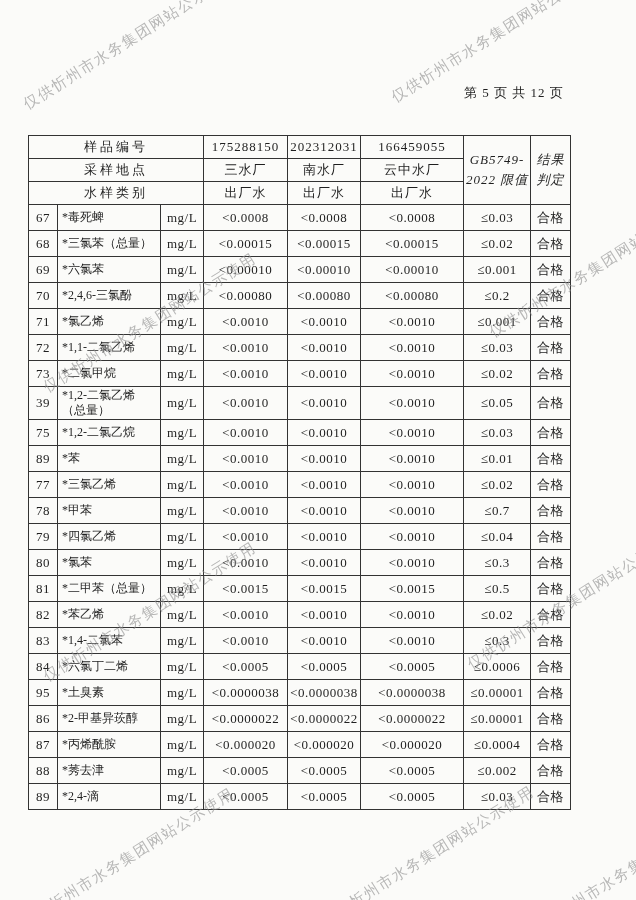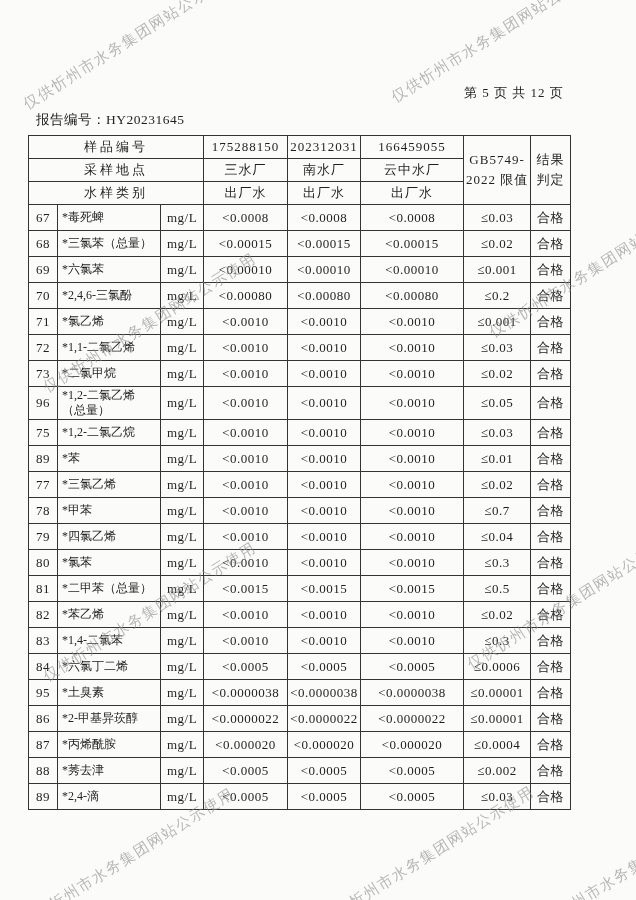"报告编号：HY20231645" div.report-no { html: <div>报告编号：HY20231645</div> -> none }
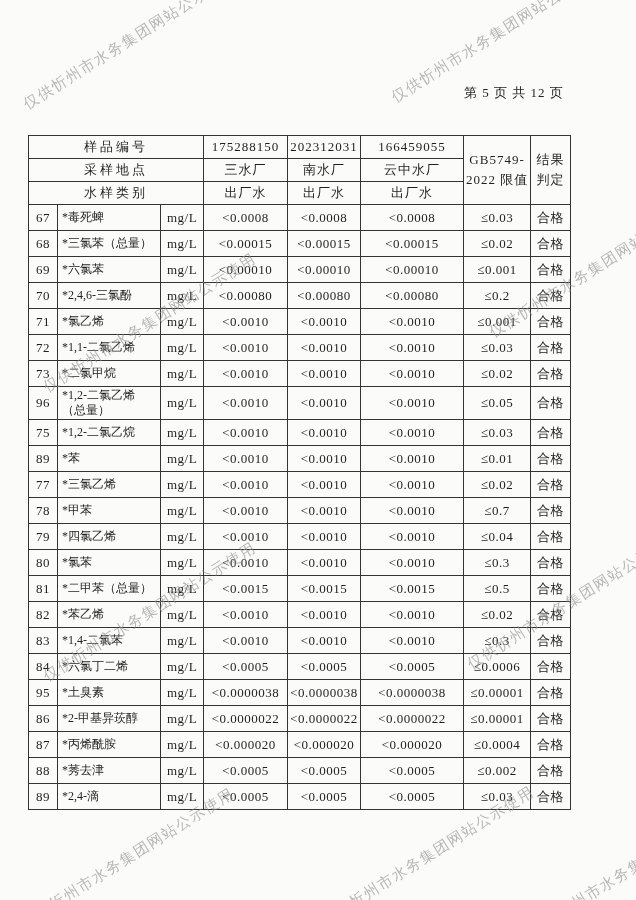"GB5749-" thead .two-line { font-style: none -> italic }
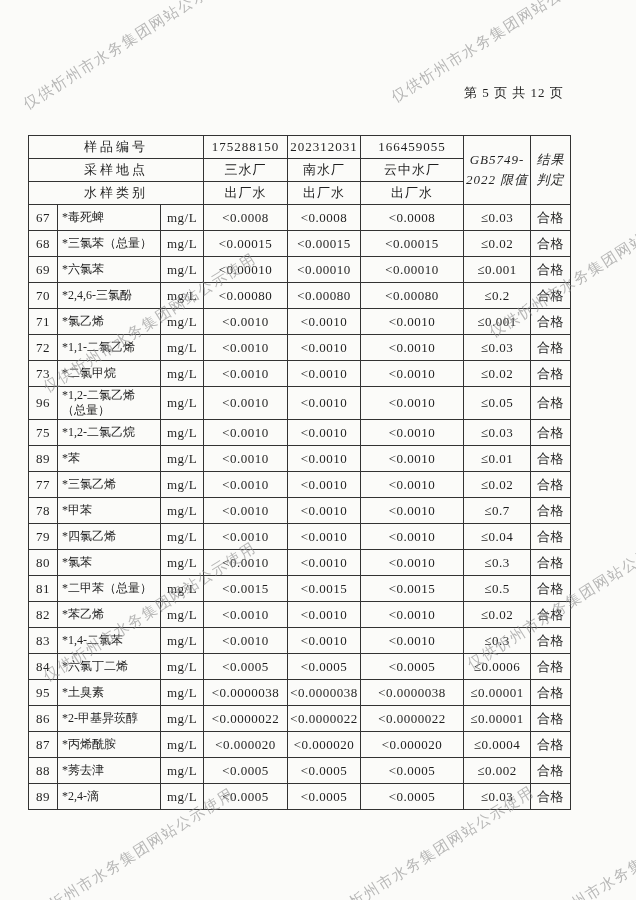"96" td { text: 96 -> 39 }
